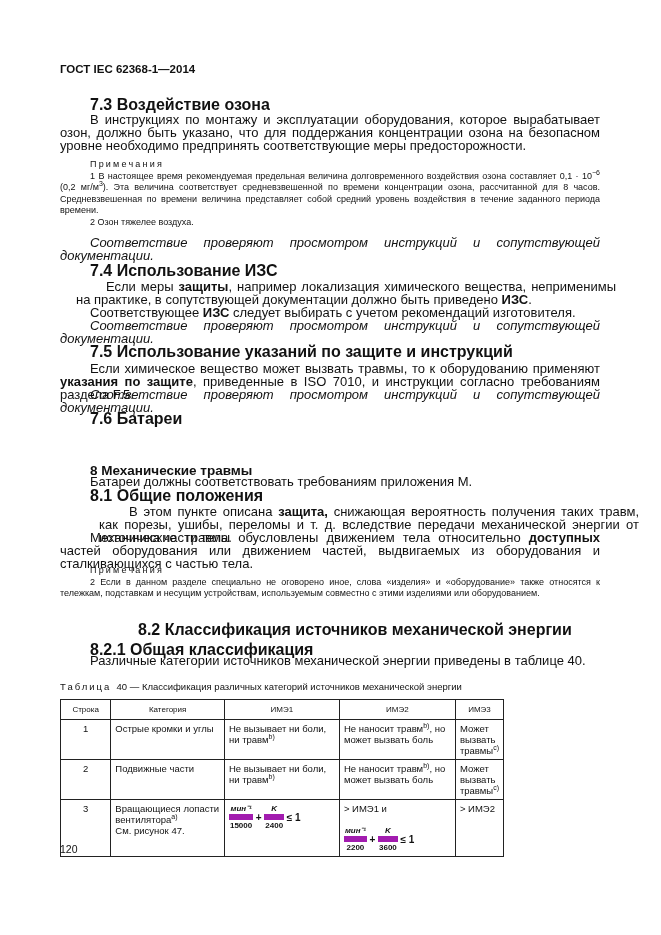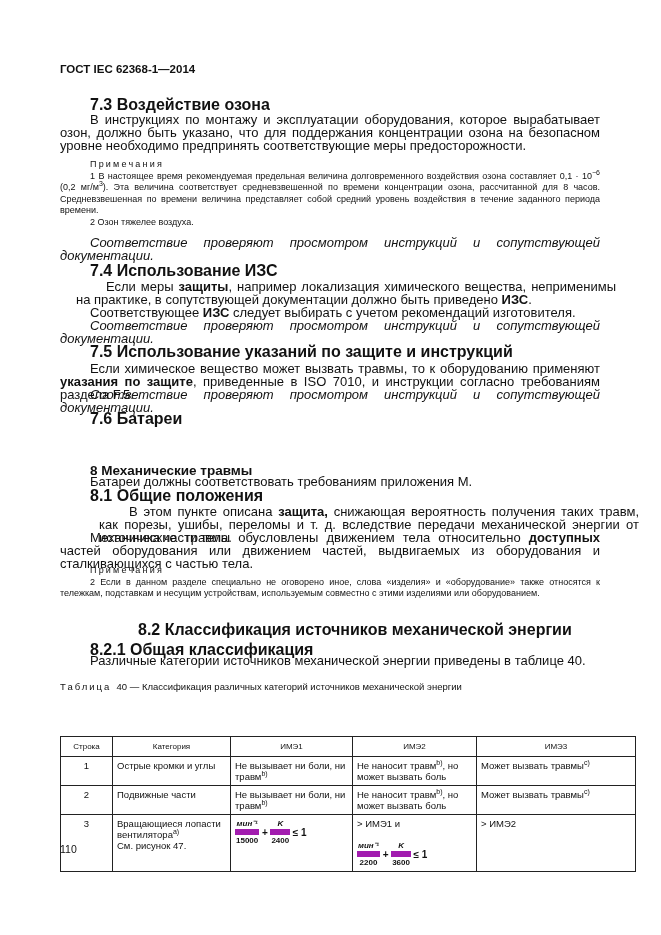"Строка" table.t { top: 736px -> 699px; width: 576px -> 444px }
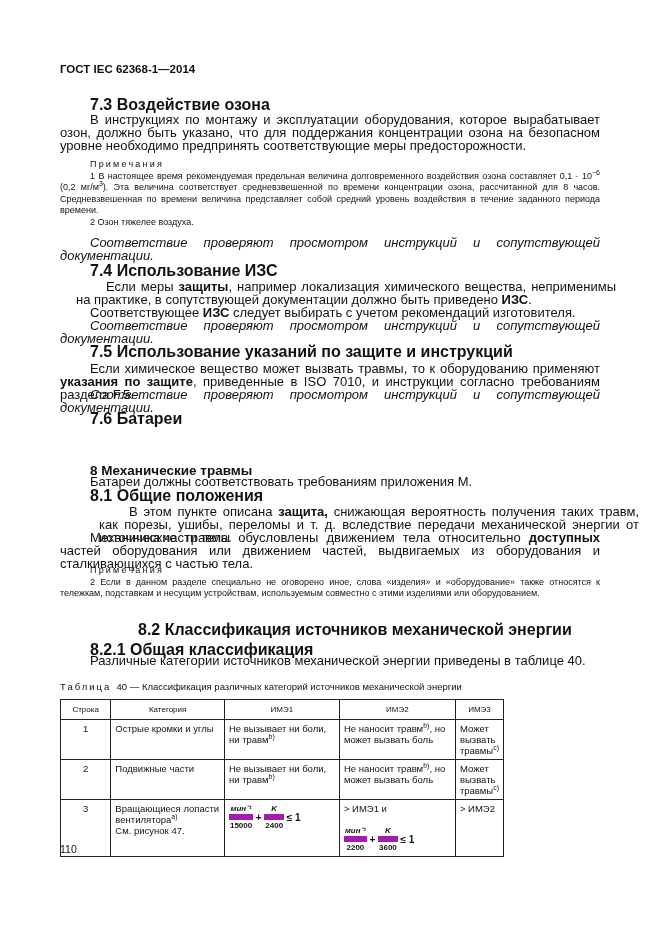"110" div.abs { text: 110 -> 120 }
